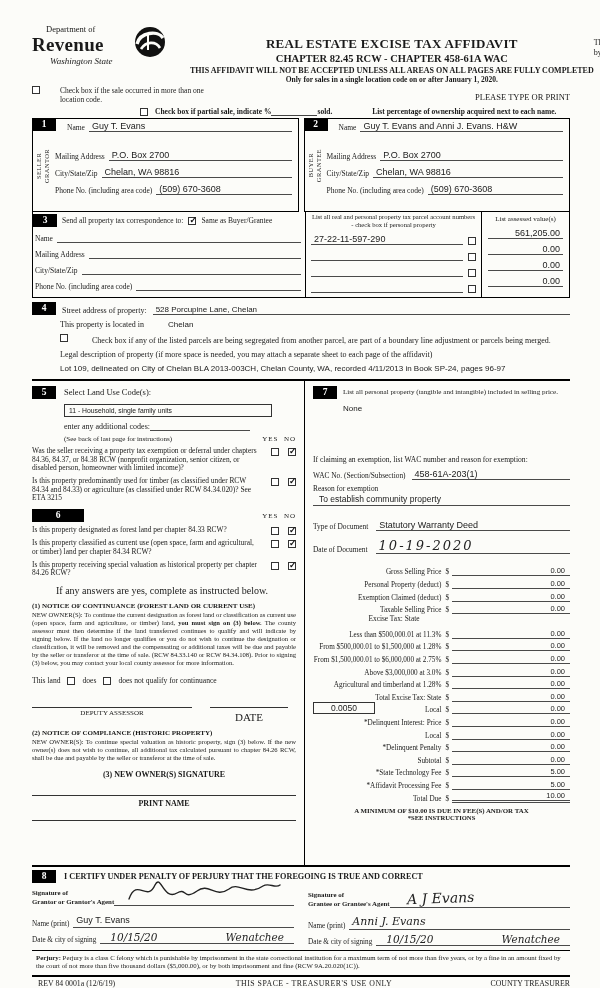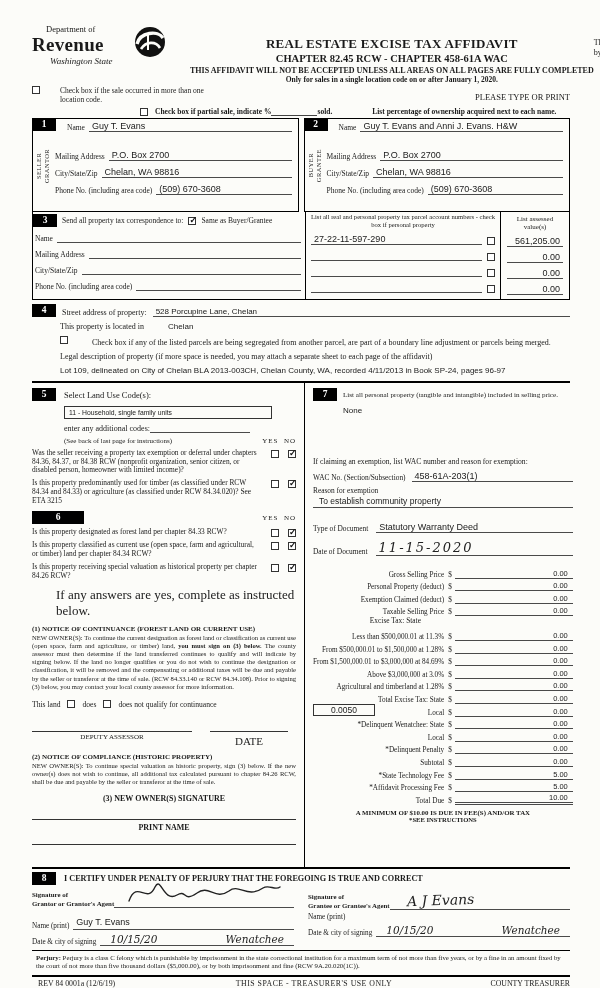"27-22-11-597-290" .s3mid { width: 196px -> 177px }
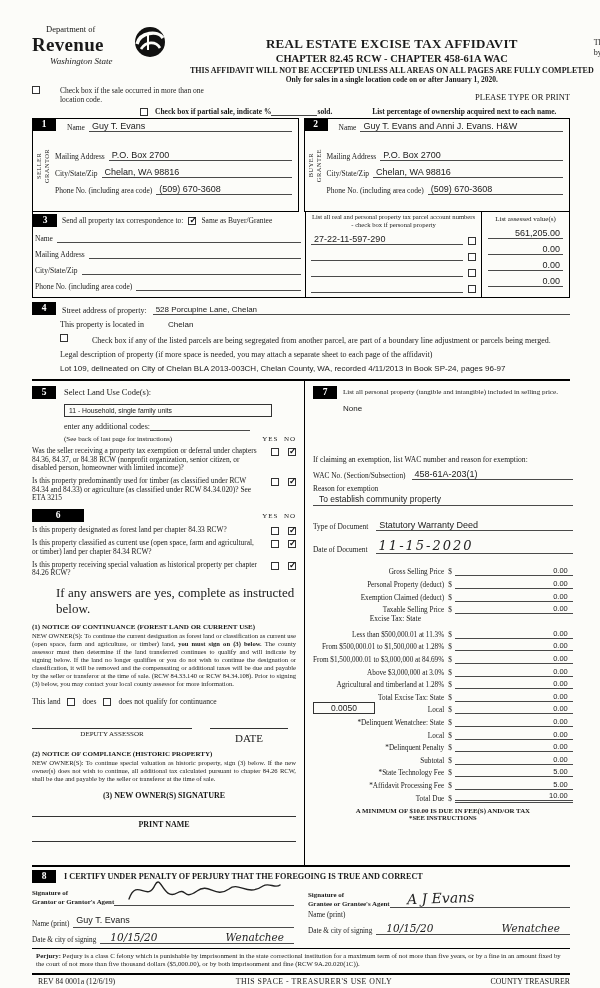"11-15-2020" span.hw { text: 11-15-2020 -> 10-19-2020 }
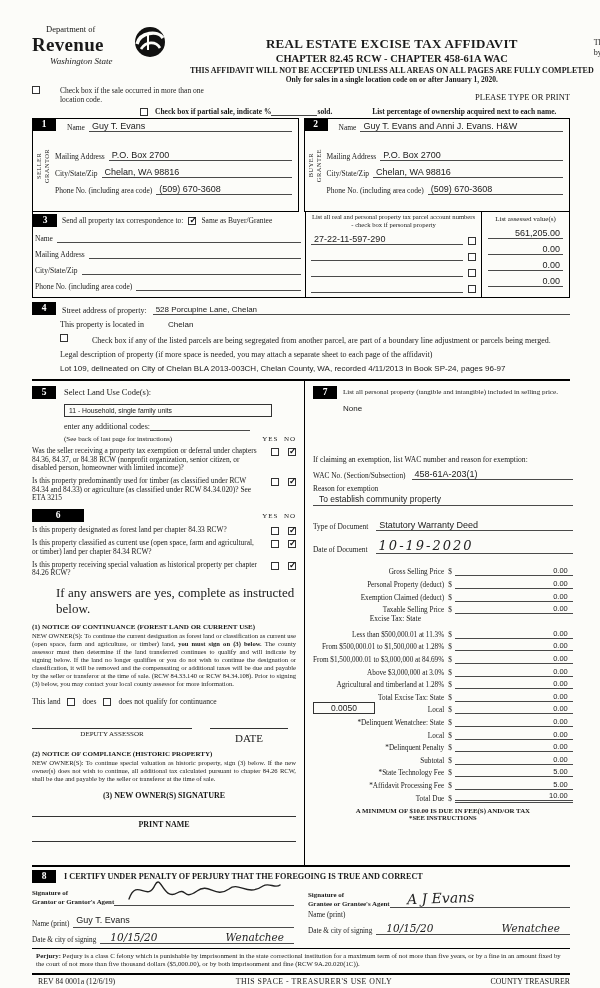"If any answers are yes," .ifyes { font-size: 13px -> 10px }
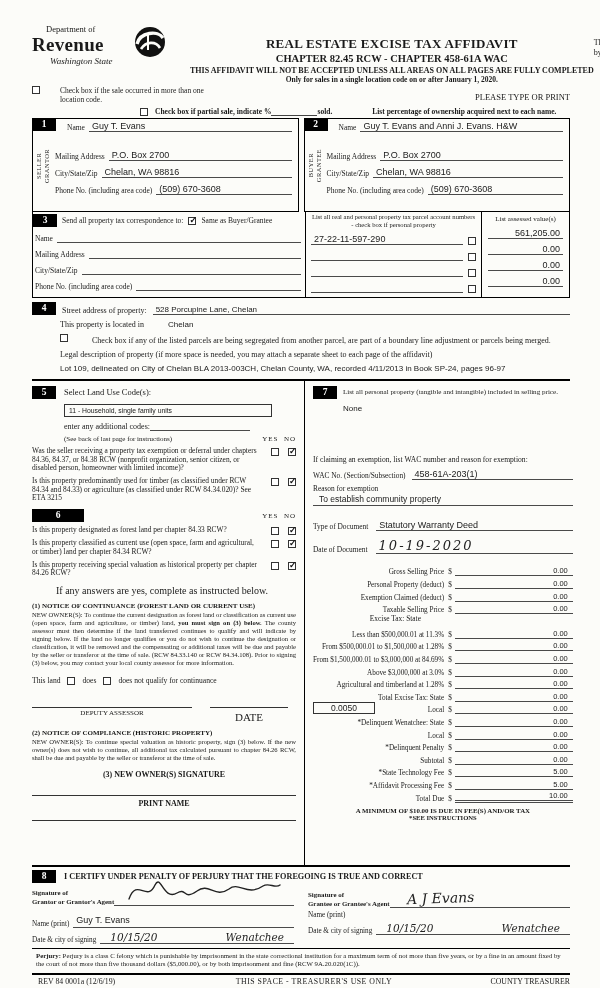"From $1,500,000.01 to $3,000,000 at" span.mlbl { text: $3,000,000 at 84.69% -> $6,000,000 at 2.75% }
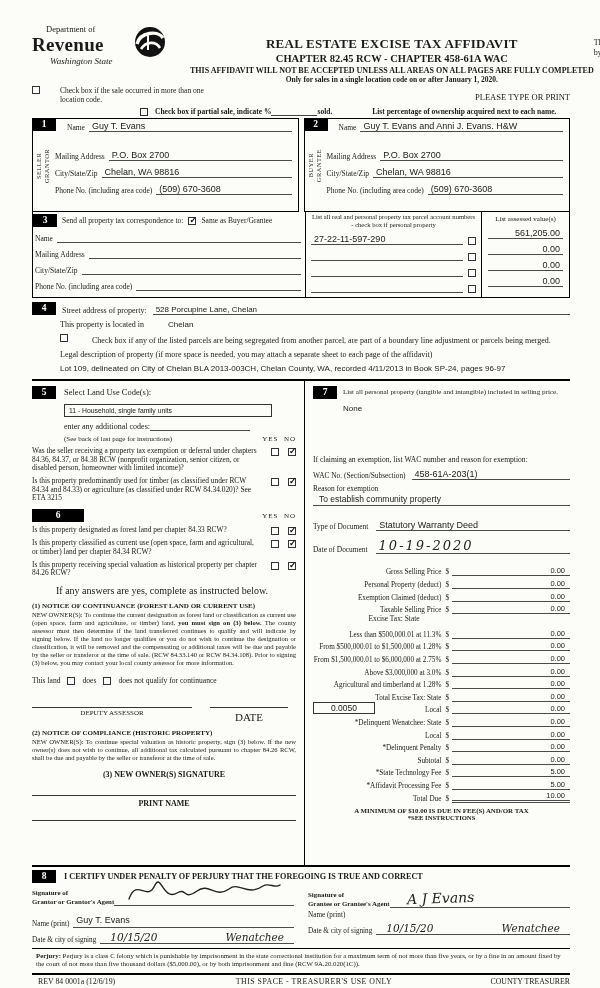"*Delinquent Wenatchee: State" span.mlbl { text: Wenatchee: State -> Interest: Price }
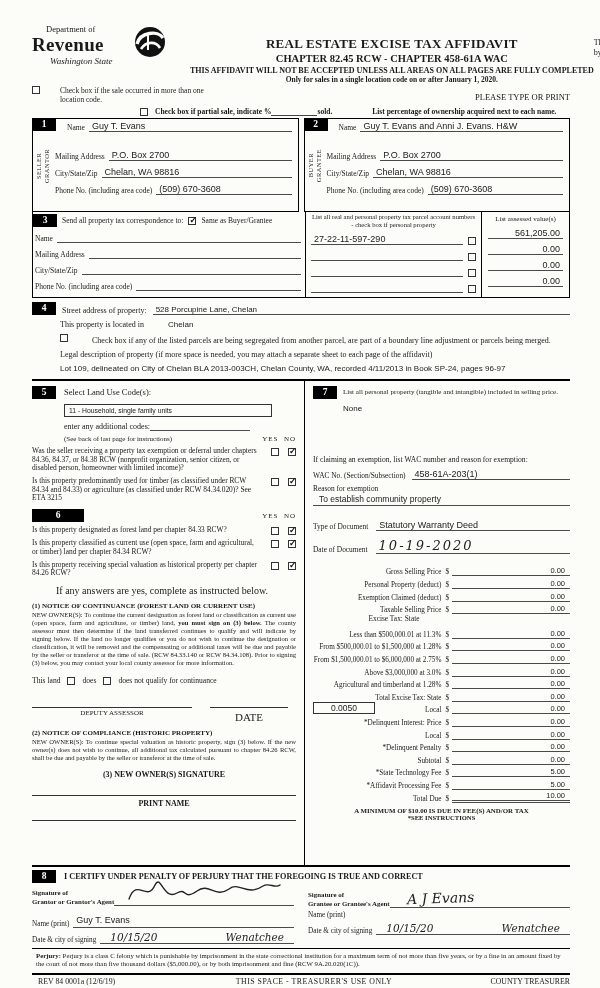"Anni J. Evans" span.fill { html: none -> <span><span>Anni J. Evans</span></span> }
